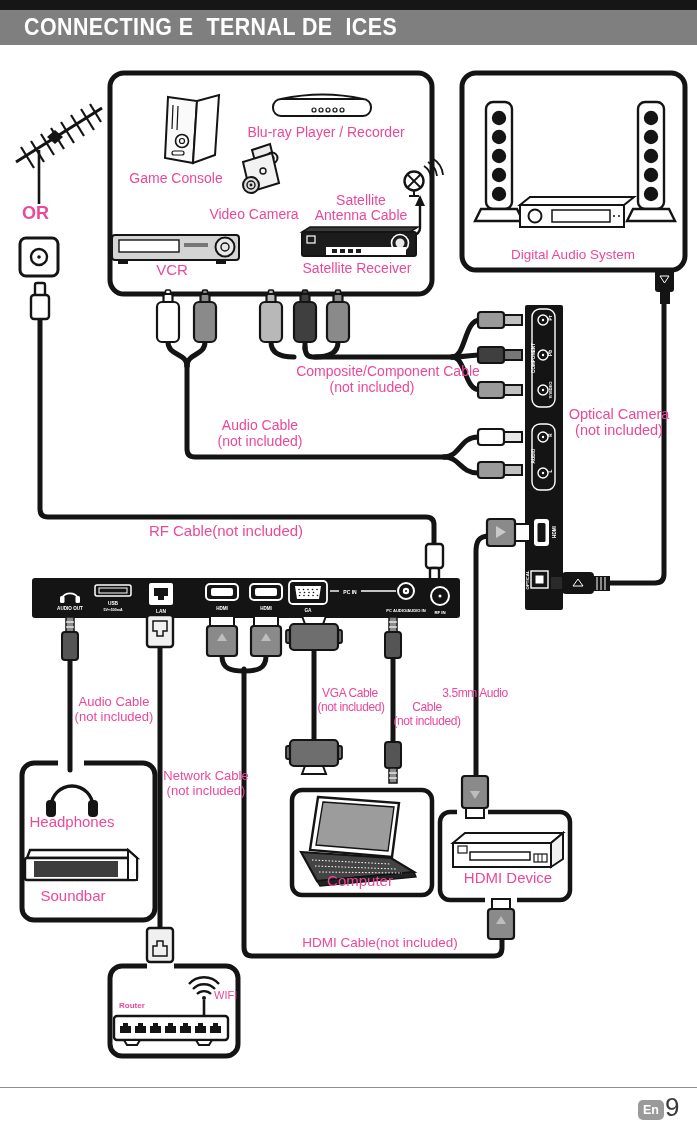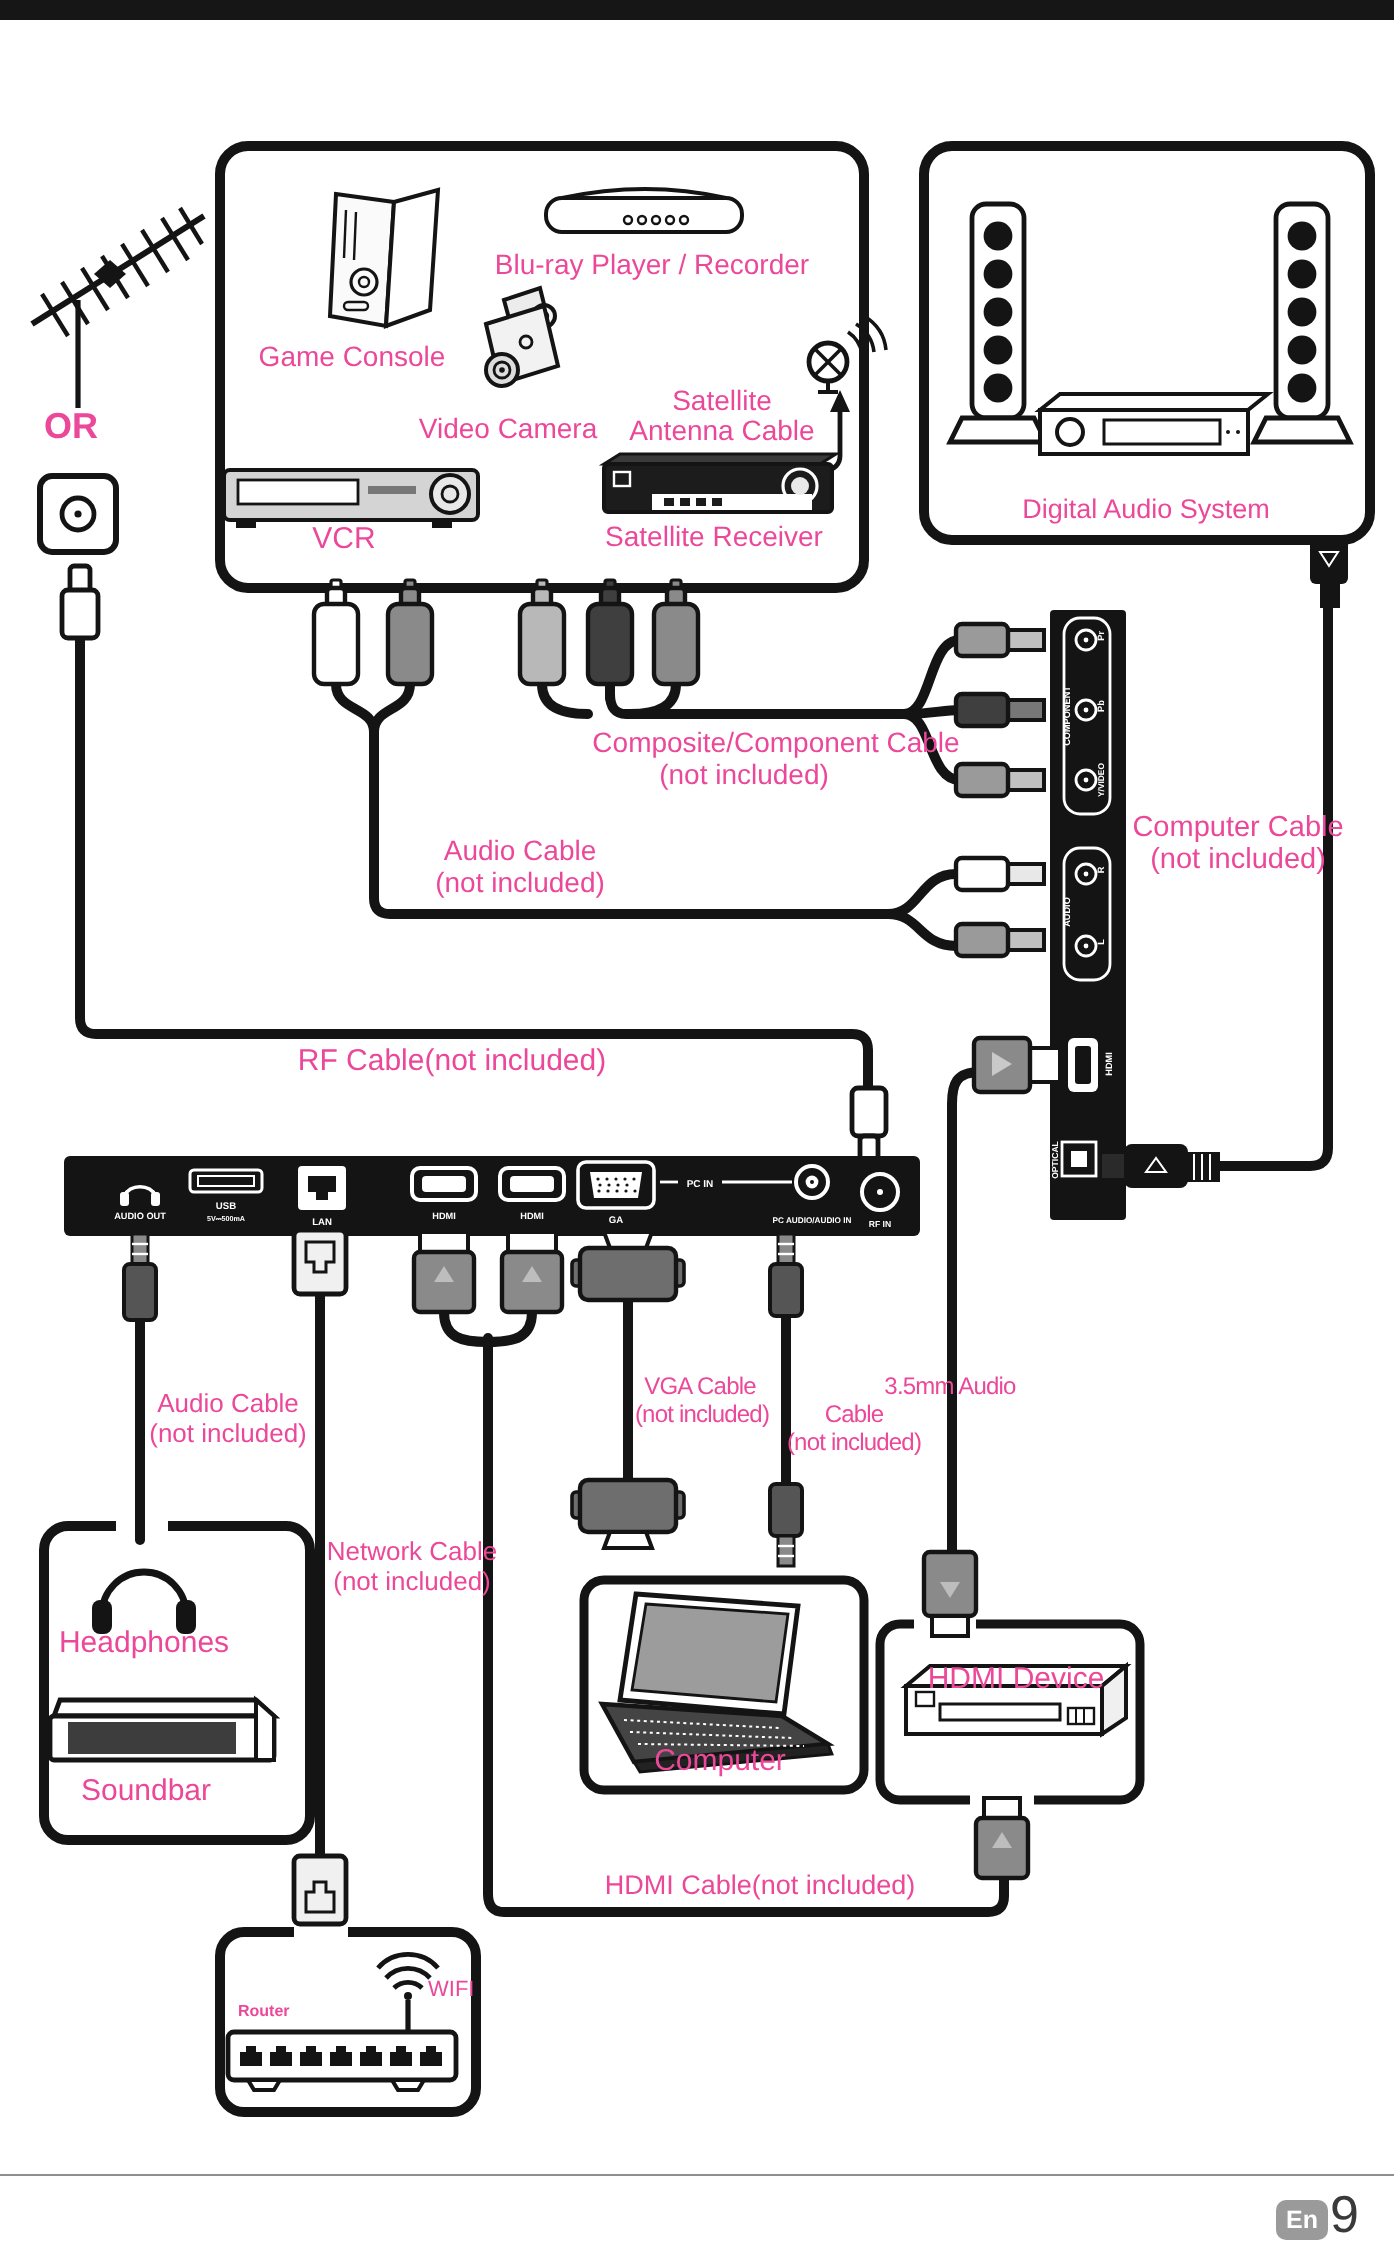"CONNECTING E TERNAL DE ICES" div { html: none -> <div> <div>CONNECTING E TERNAL DE ICES</div> </div> }
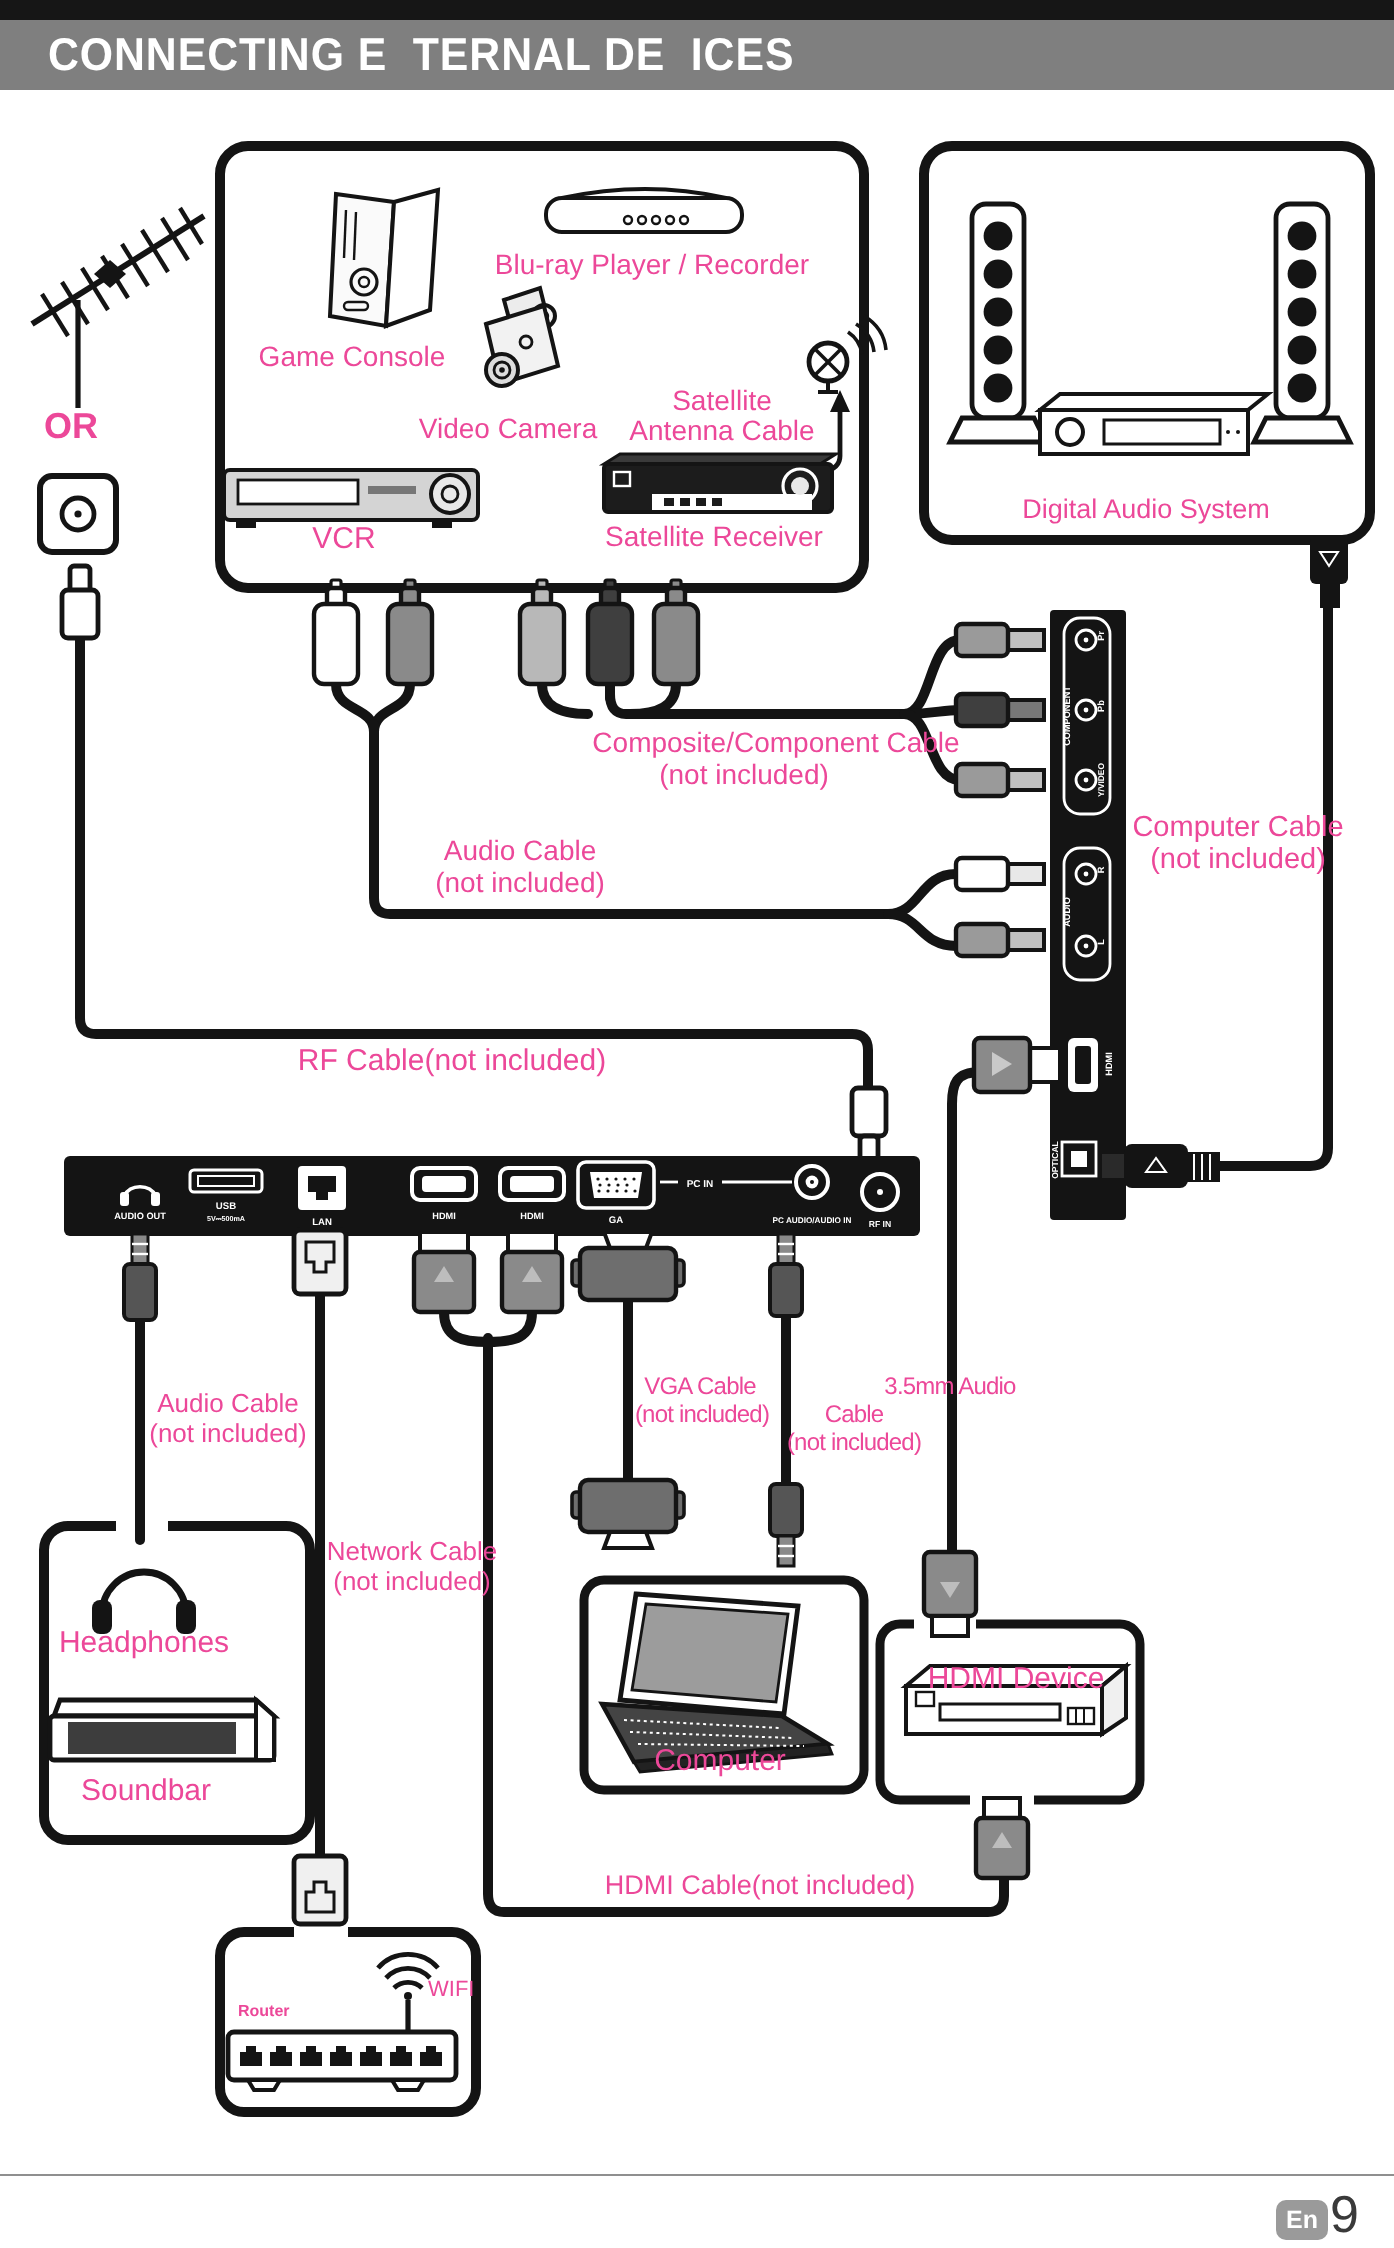"Computer Cable" div.lbl { text: Computer Cable -> Optical Camera }
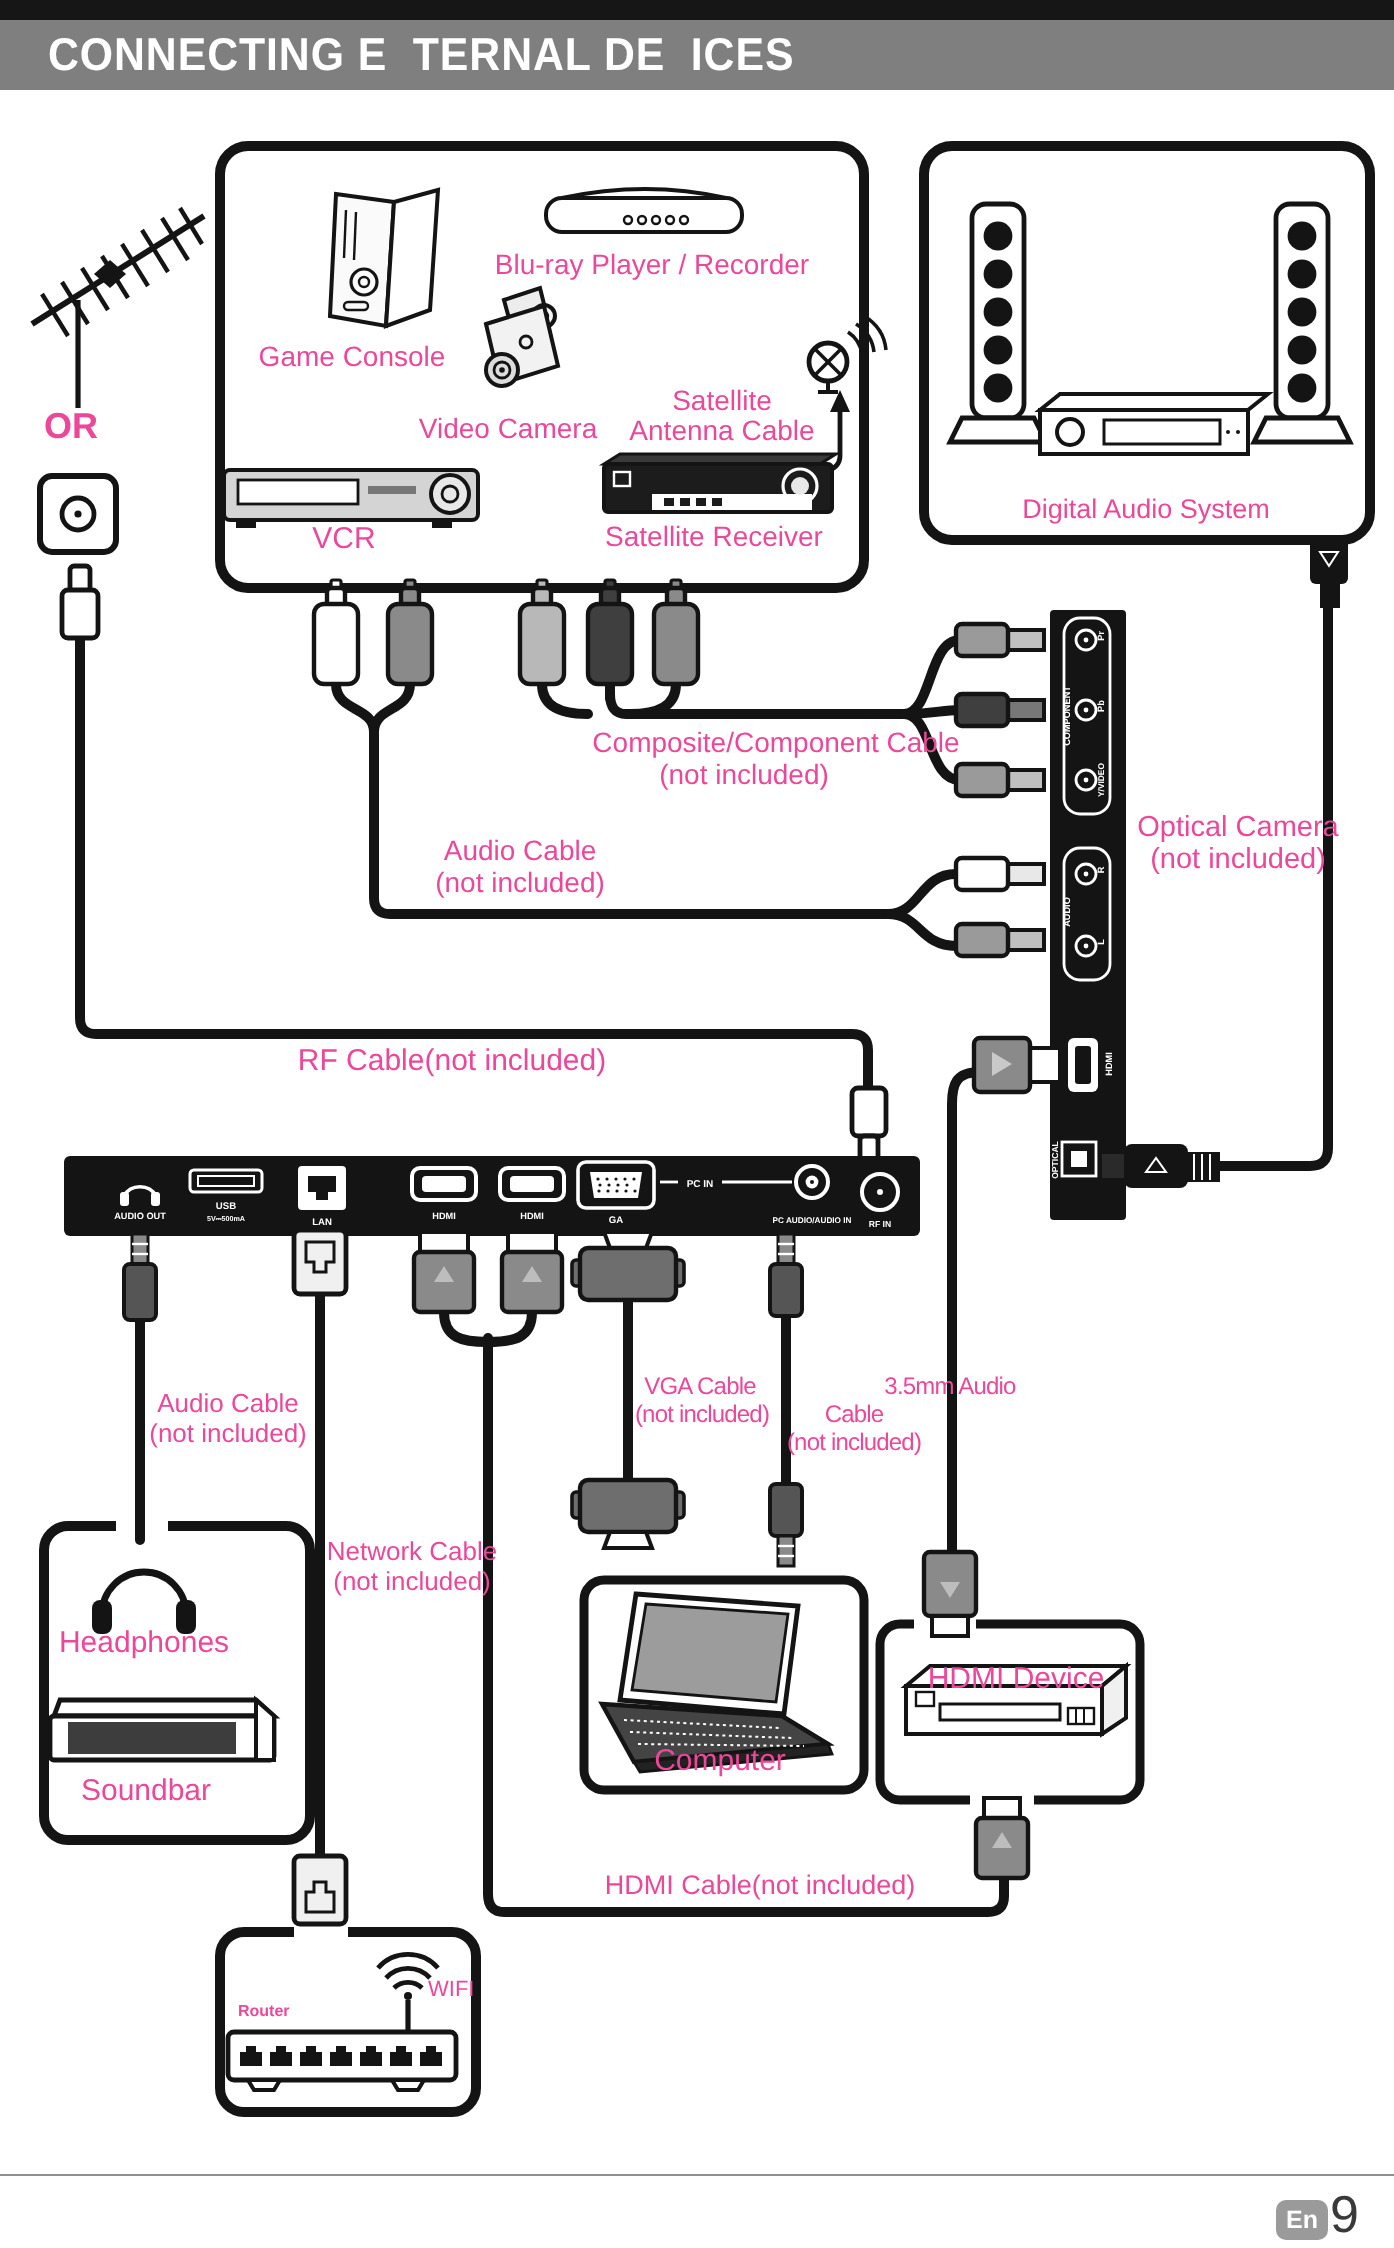"HDMI Device" div.lbl { top: 832px -> 870px }
